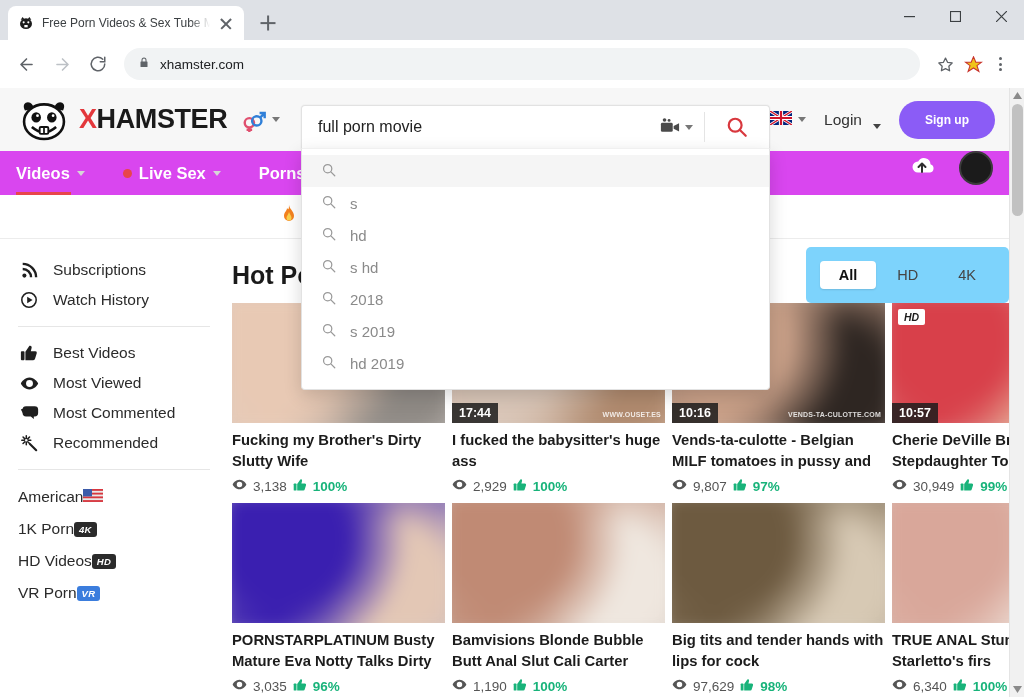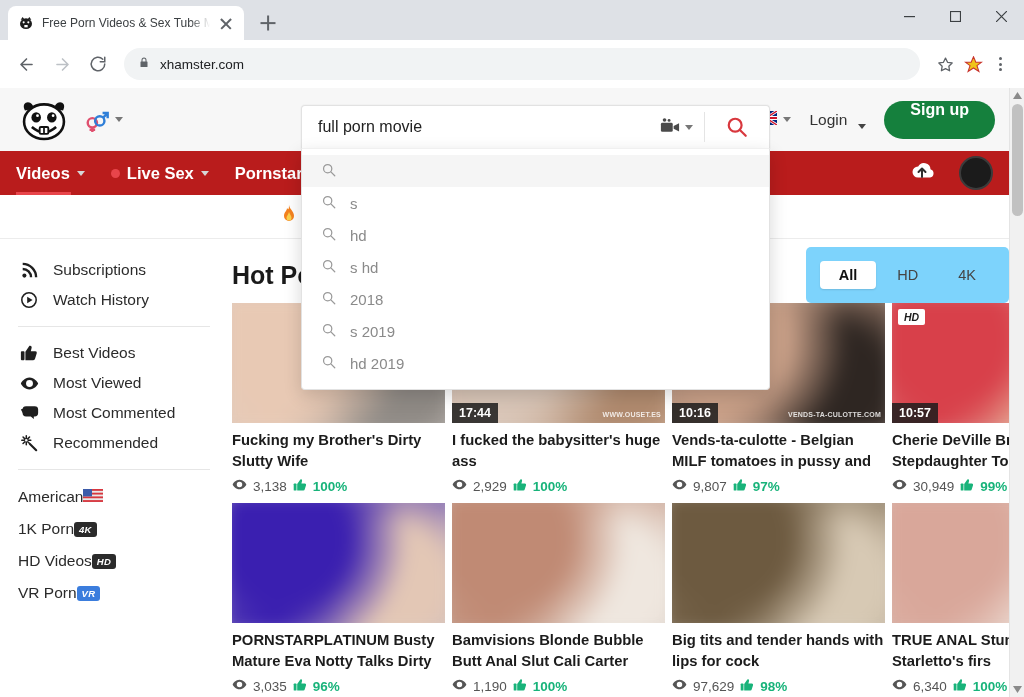"XHAMSTER" span.logo-text { html: none -> <span><span>X</span><span>HAMSTER</span></span> }
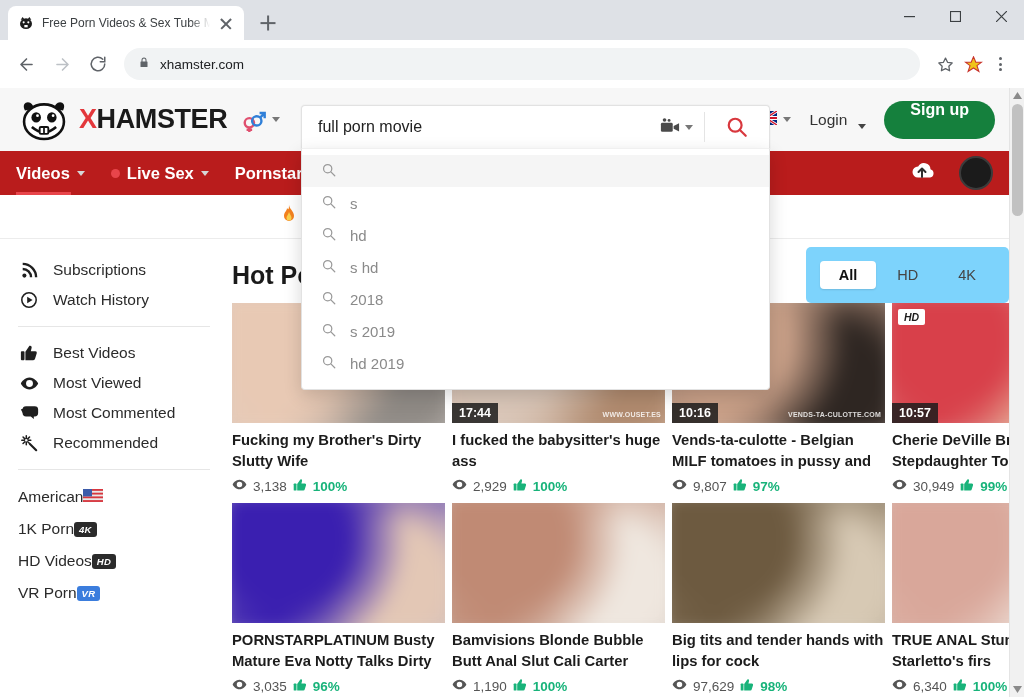"Sign up" .signup { align-items: none -> center; background: #15803d -> #8b5cf6; font-size: 16px -> 12px }
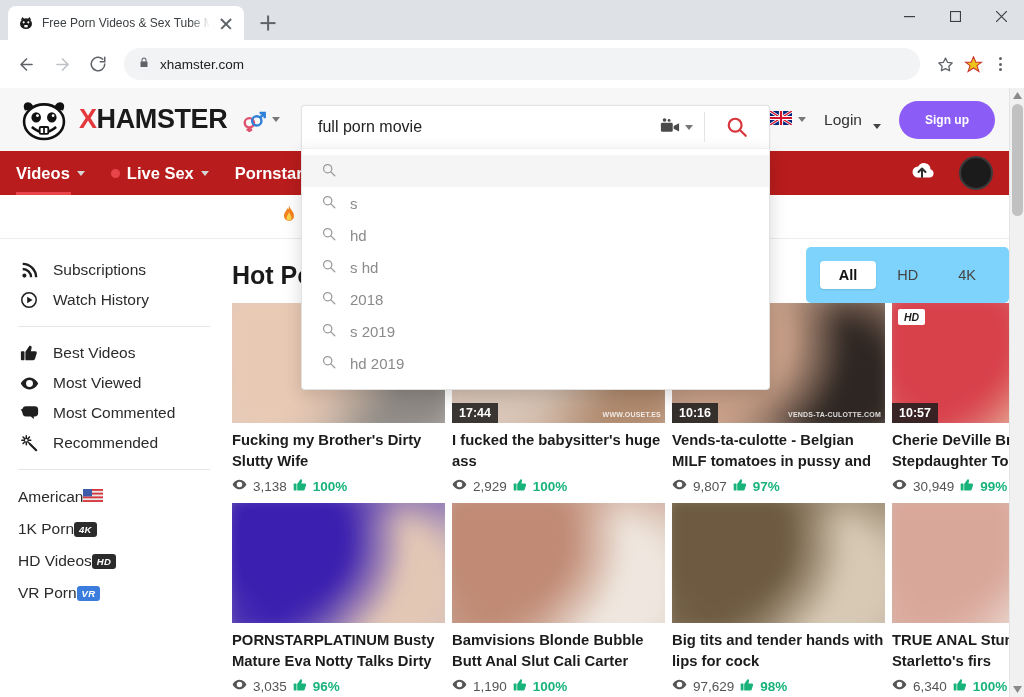"Videos" .navbar { align-items: center -> flex-start; background: #b91c1c -> #d946ef; gap: 26px -> 38px }
